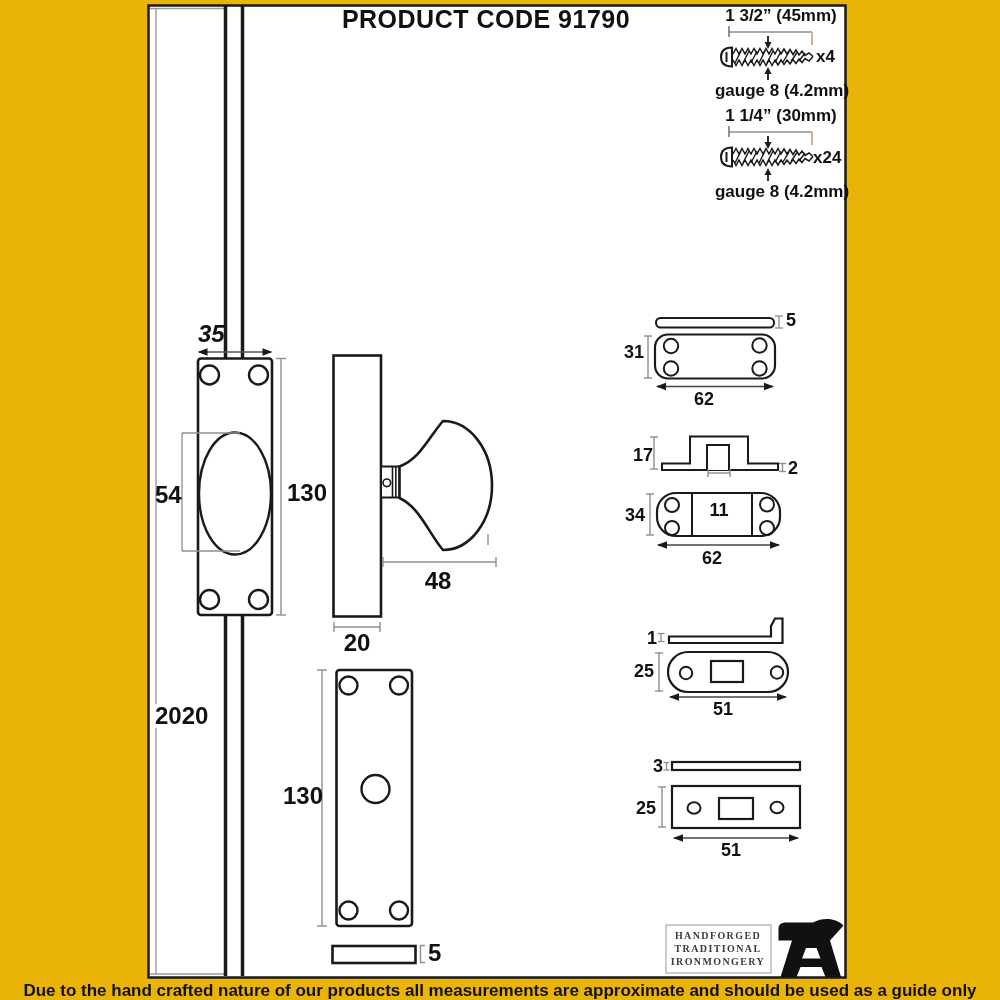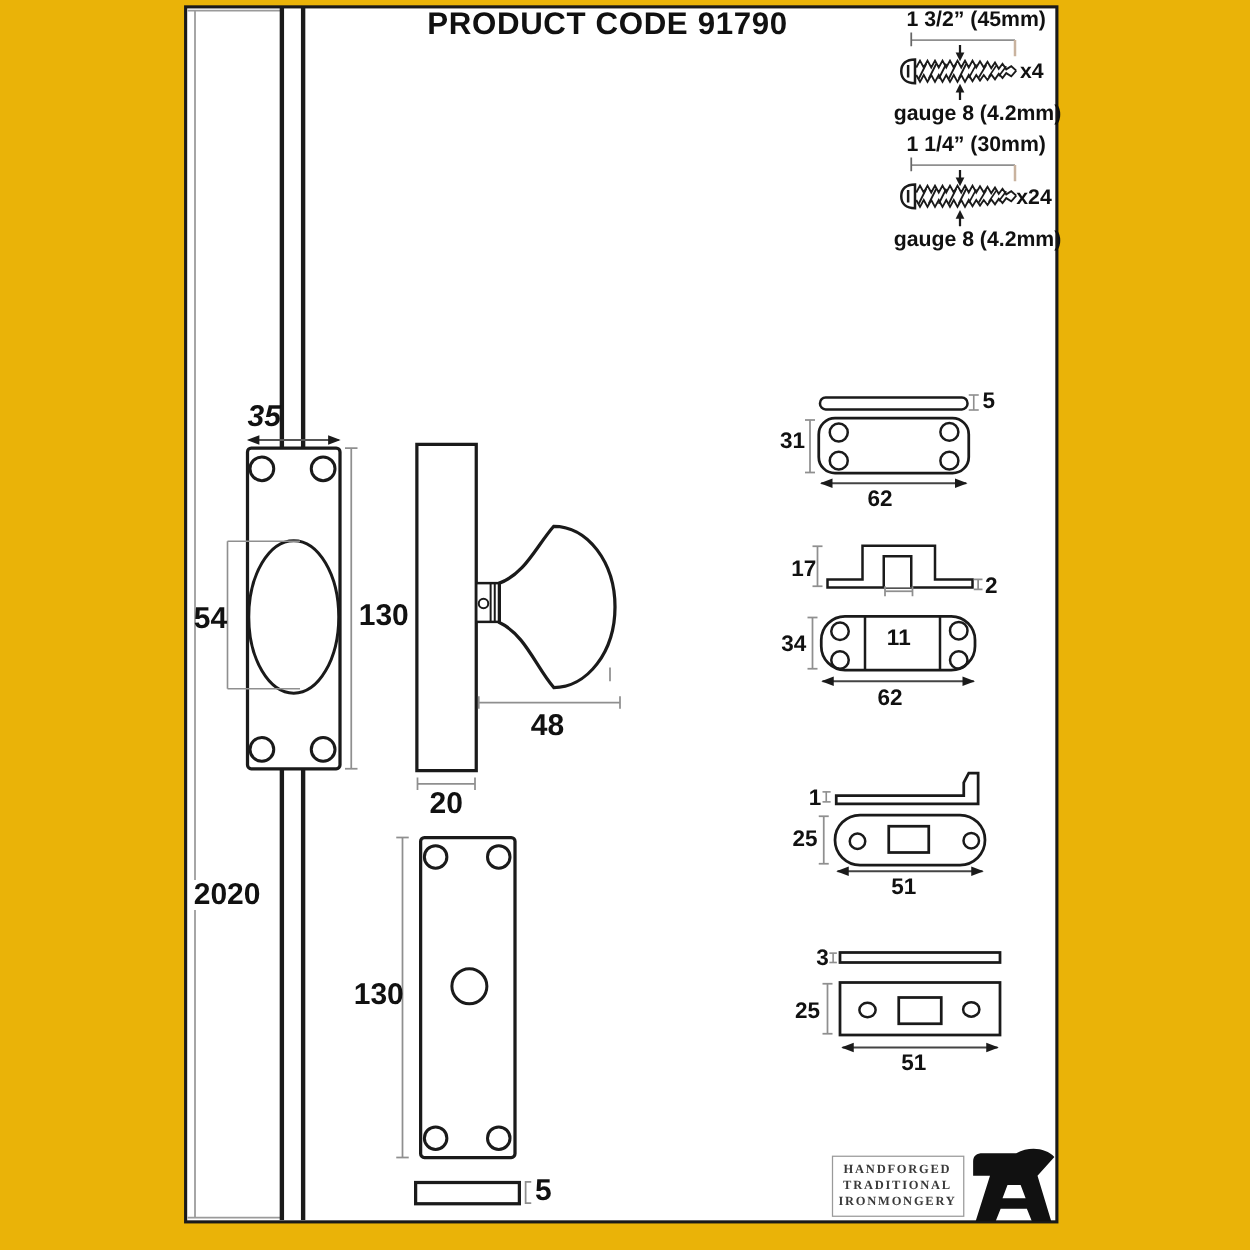"Due to the hand crafted" div.lbl { html: none -> <div>Due to the hand crafted nature of our products all measurements are approximate and should be used as a guide only</div> }
